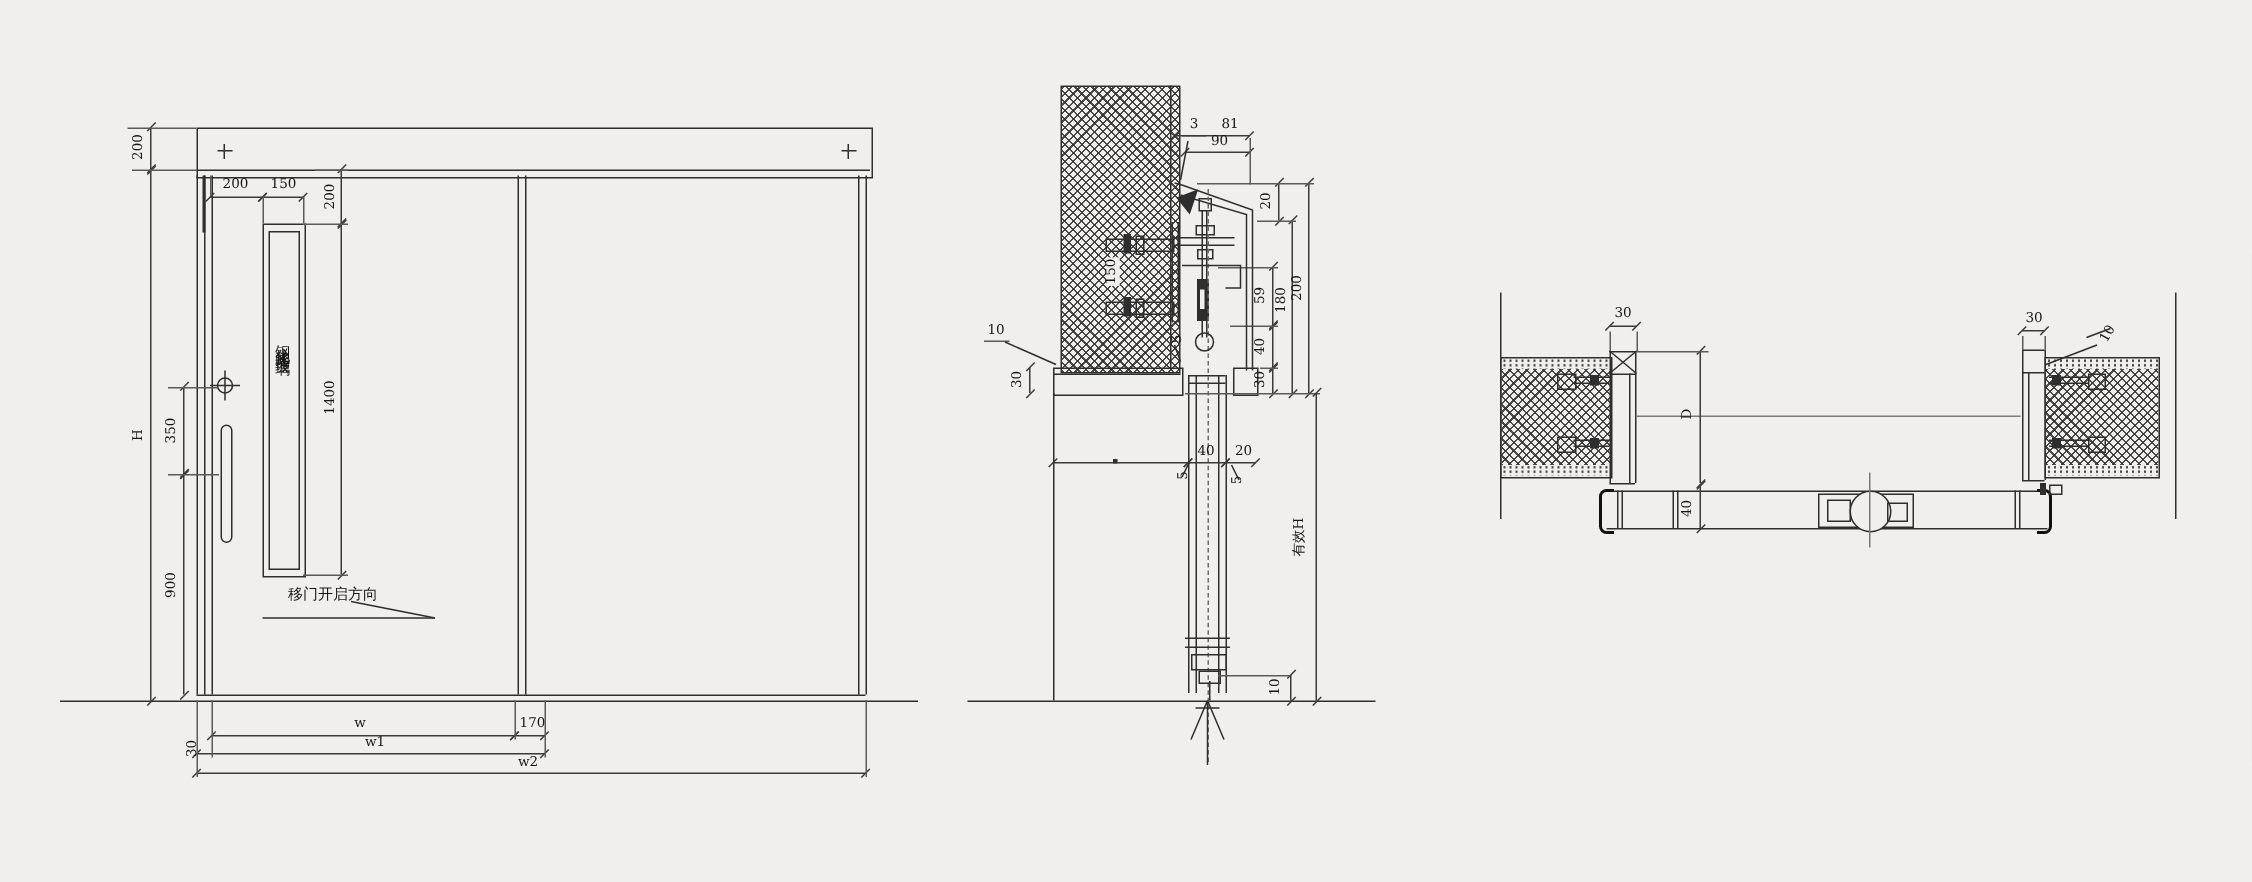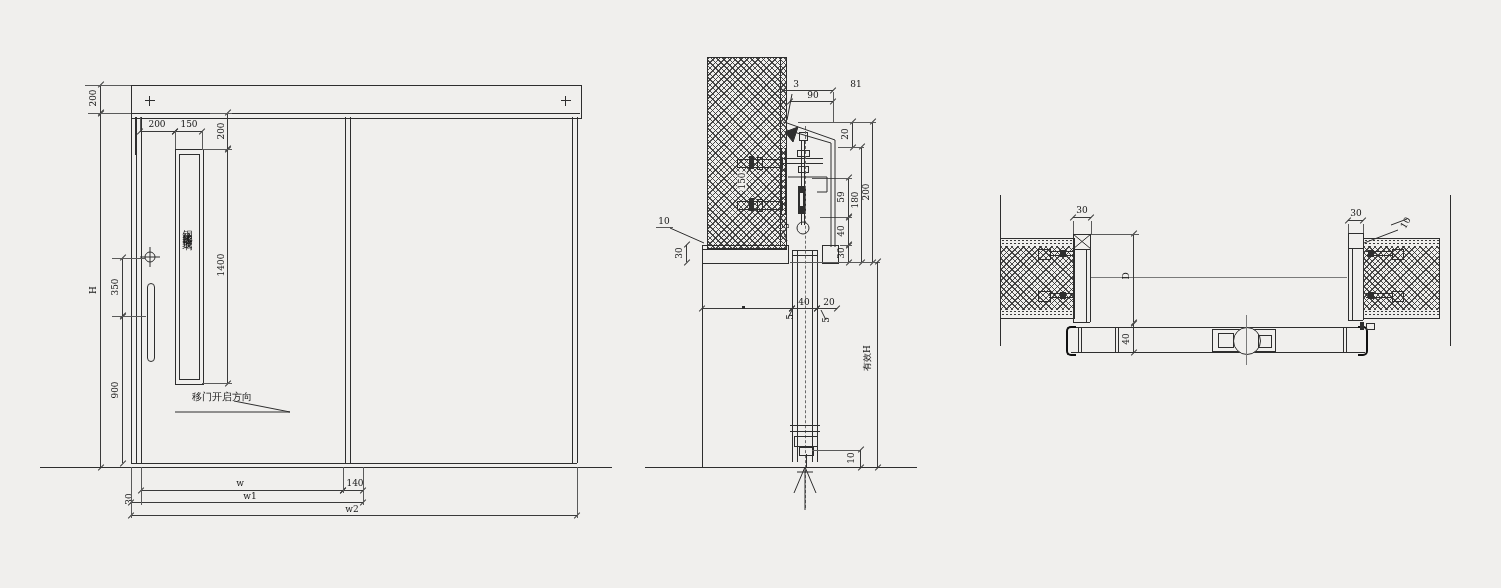"81" div.lbl { left: 856px -> 820px }
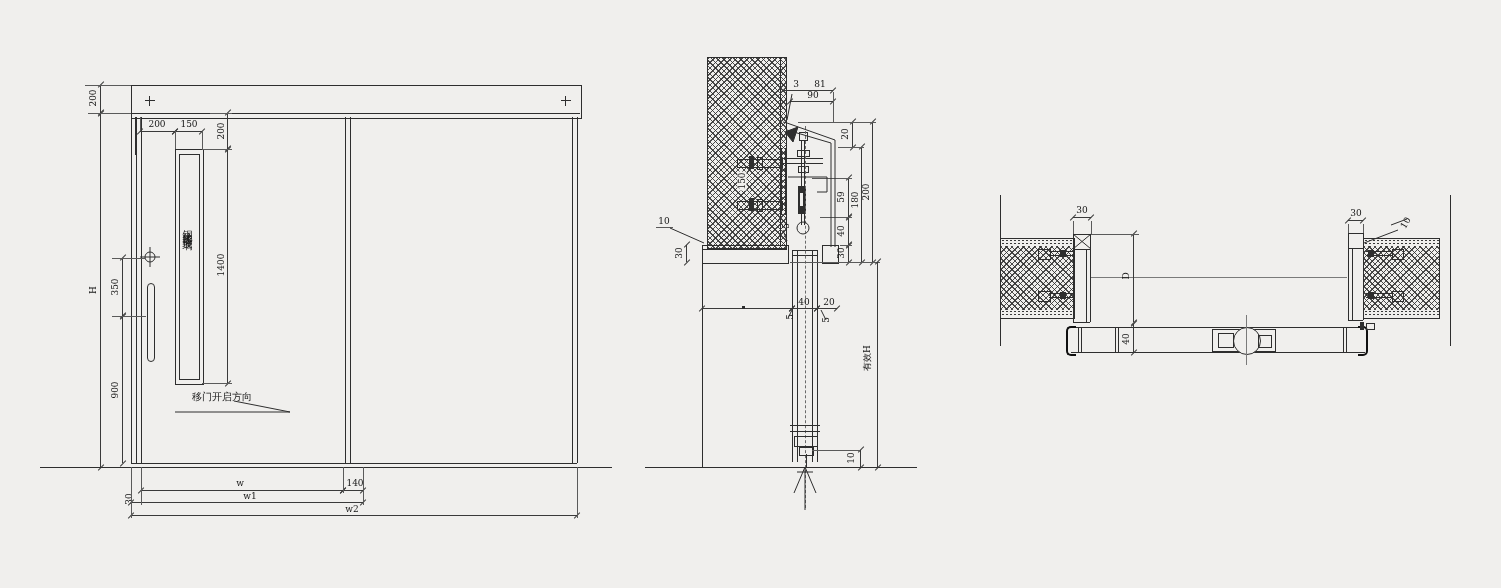"140" div.lbl { text: 140 -> 170 }
